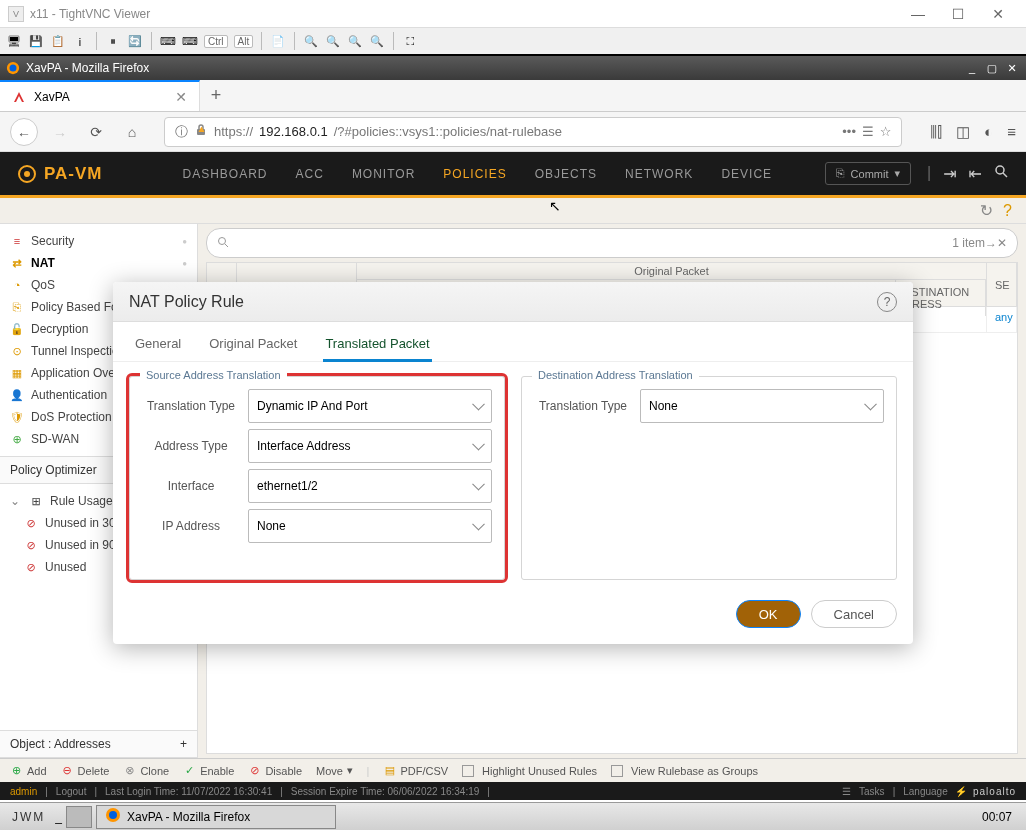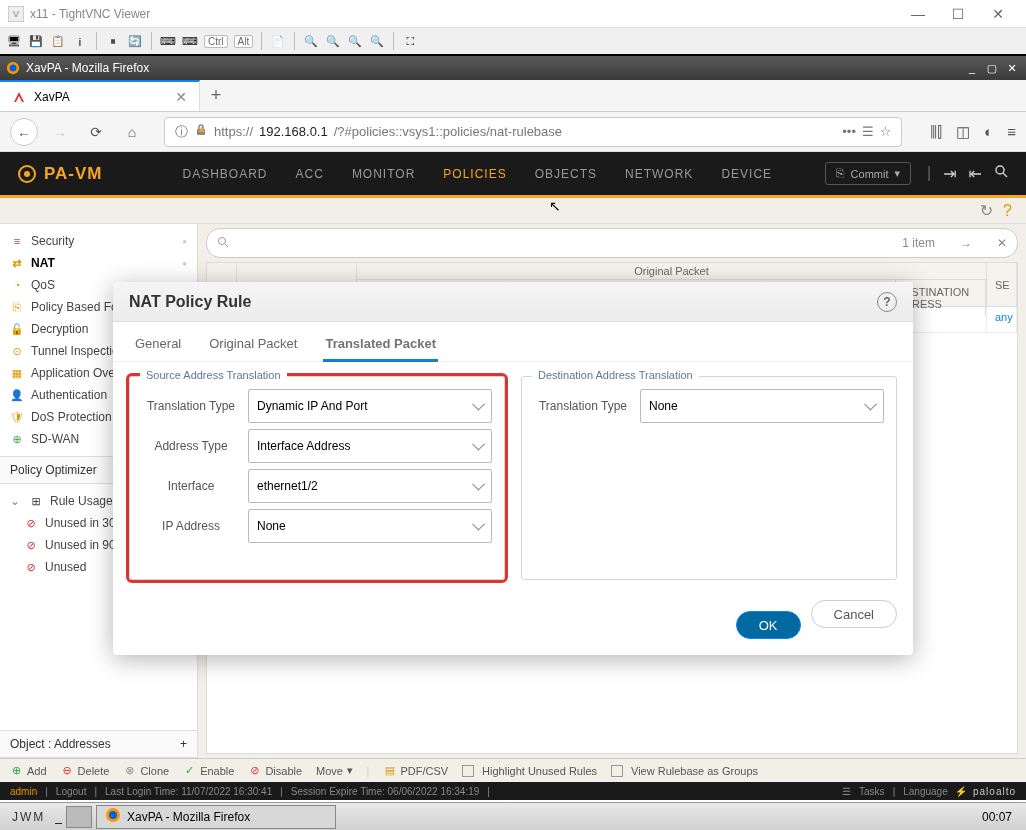"1 item" .searchbar { gap: 25px -> 0 }
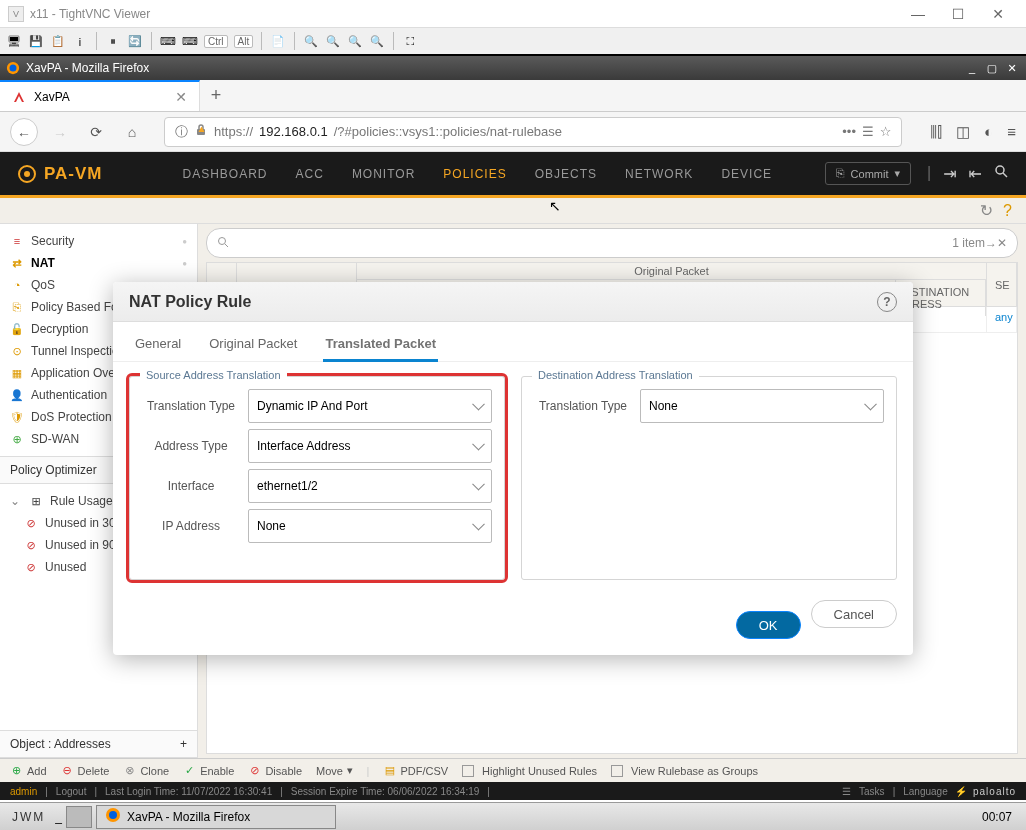"NAT Policy Rule" .modal-header { font-weight: bold -> none }
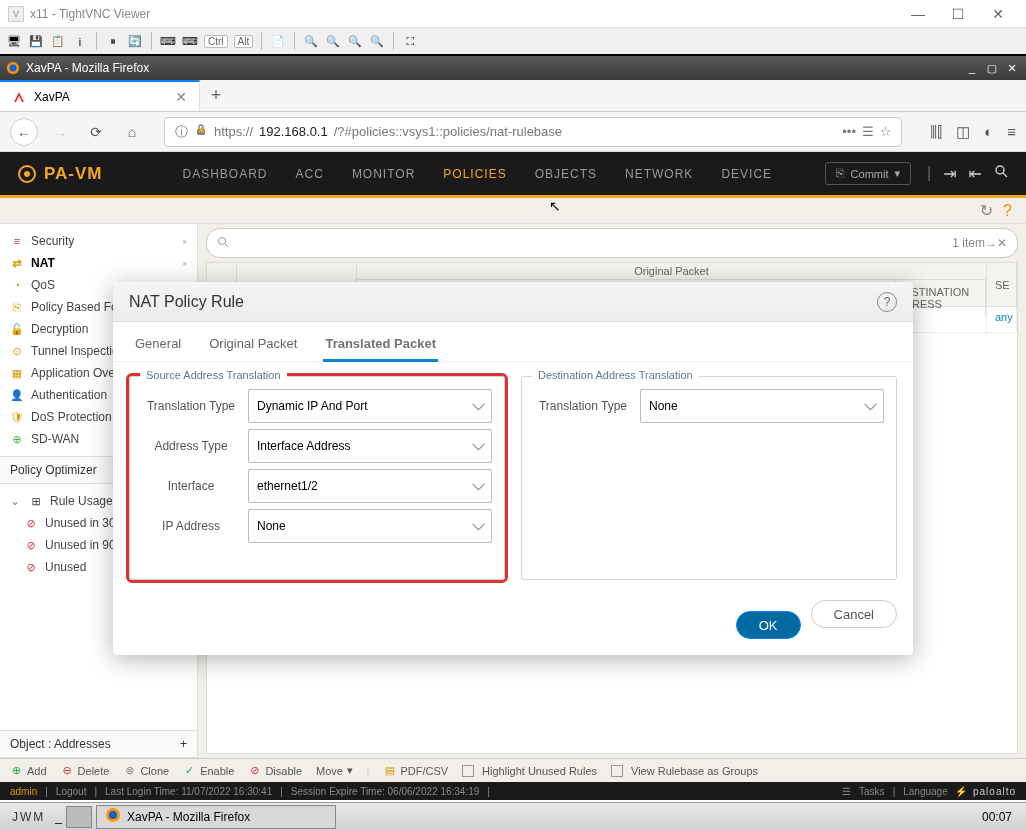"Translated Packet" .modal-tab.active { color: #737373 -> #14532d; font-weight: bold -> normal }
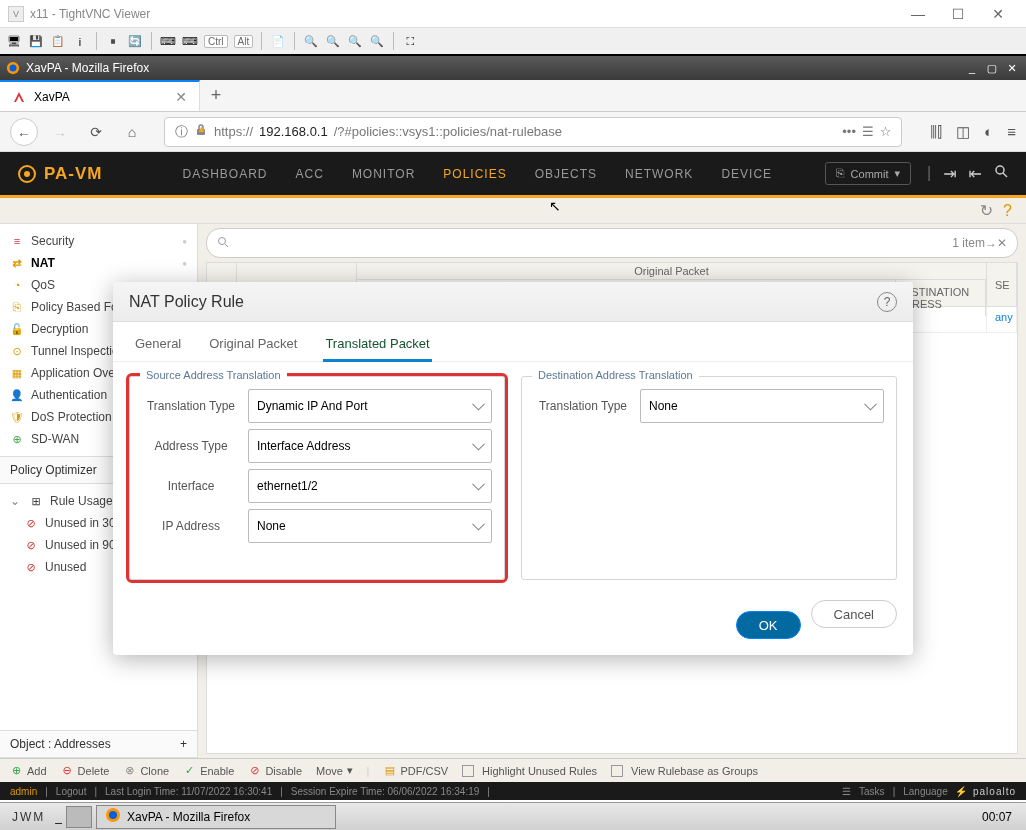"OK" .btn.primary { background: #0369a1 -> #a16207; margin-top: 11px -> none }
